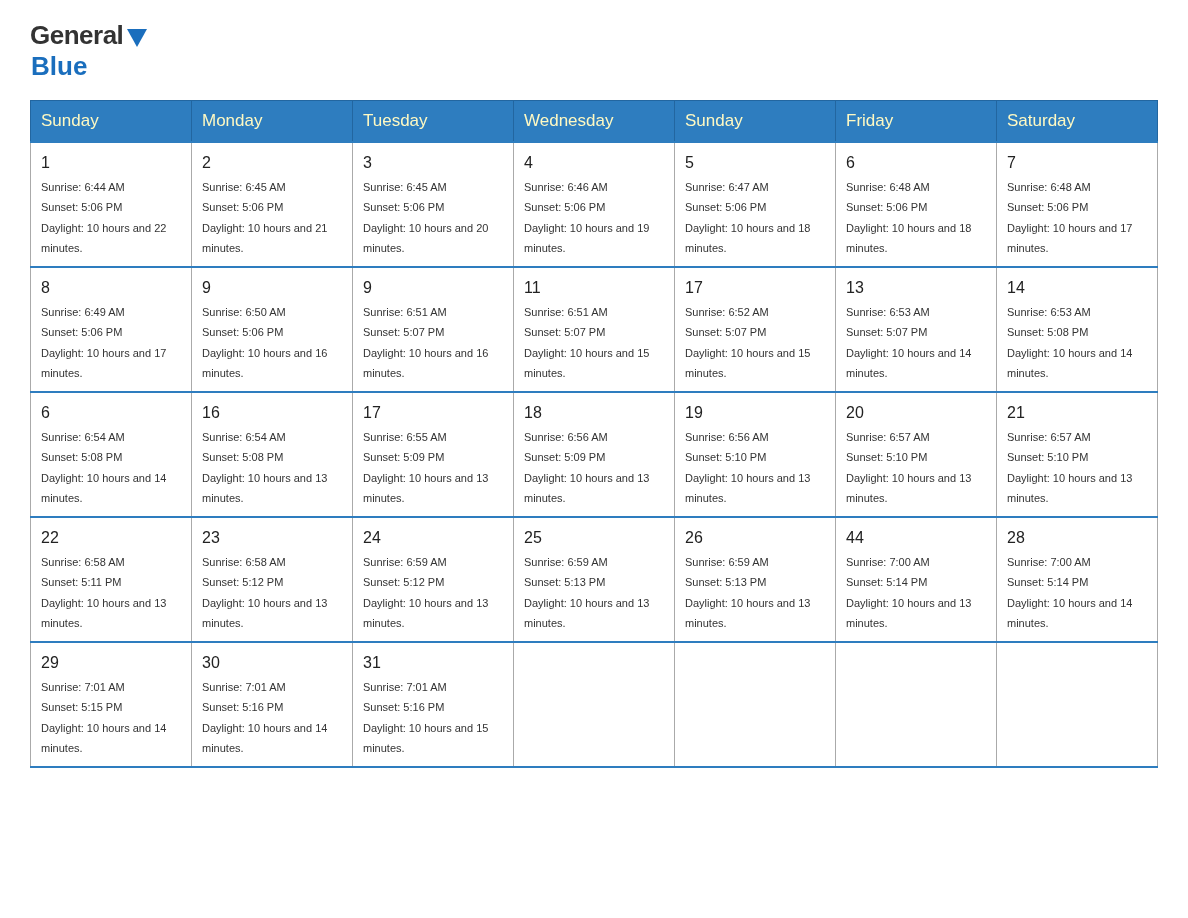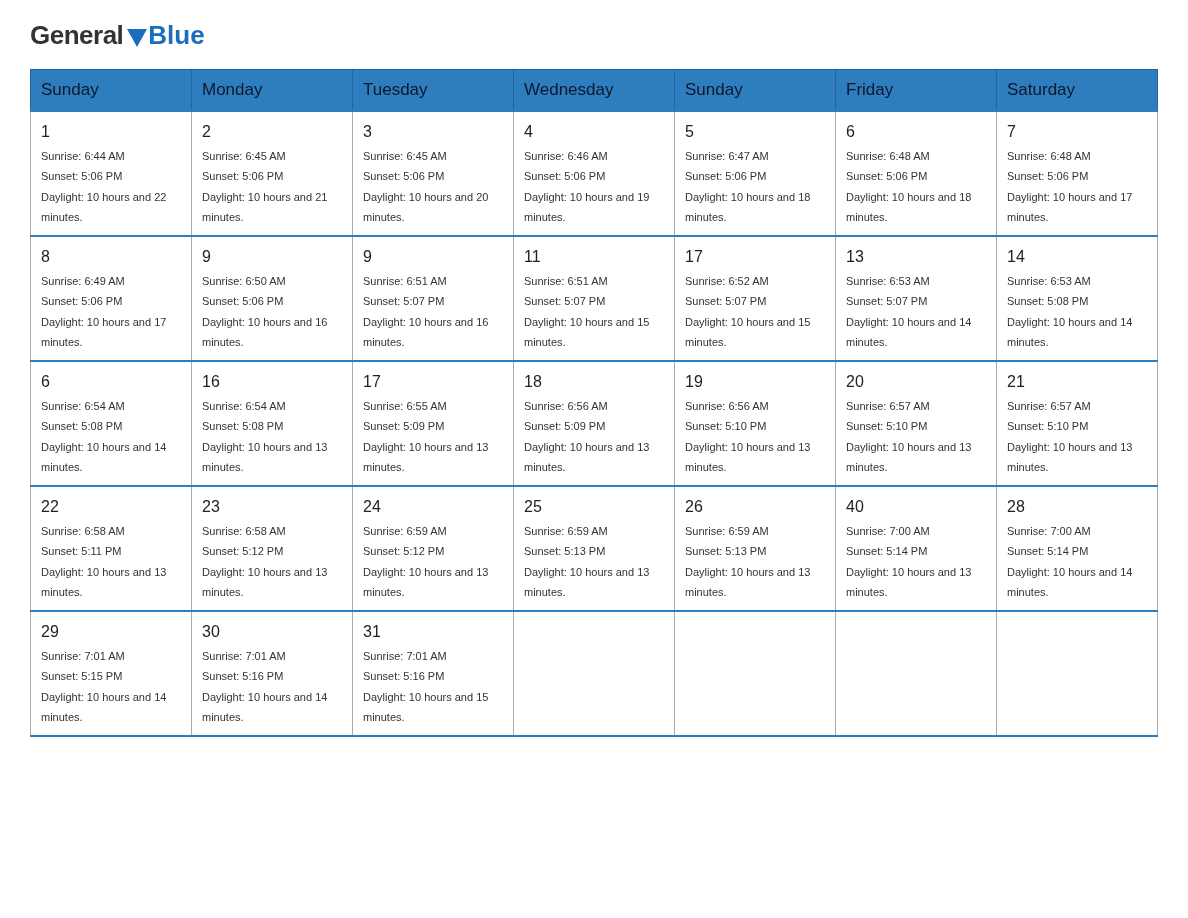"General" .logo { align-items: center -> flex-start; flex-direction: row -> column }
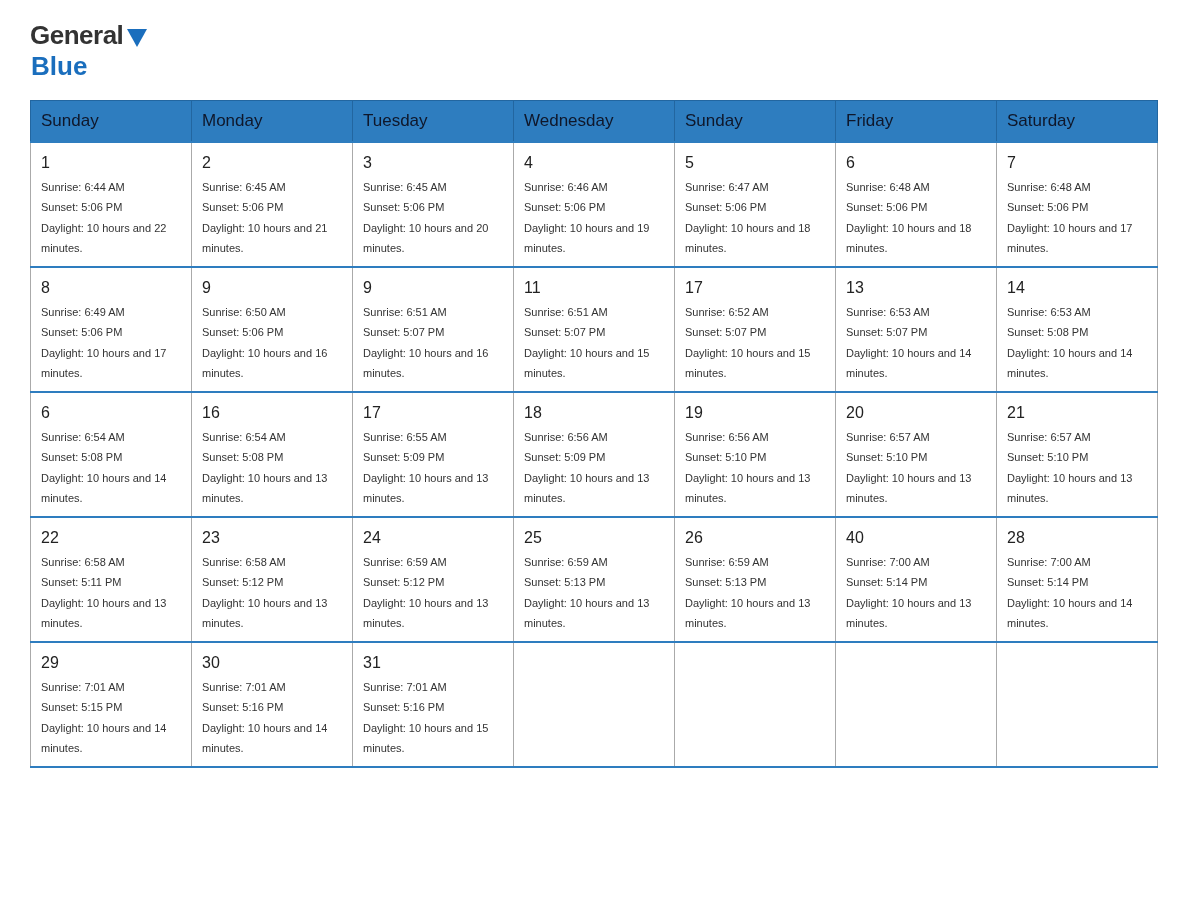"Sunday" .calendar th { color: #0f172a -> #fef9c3 }
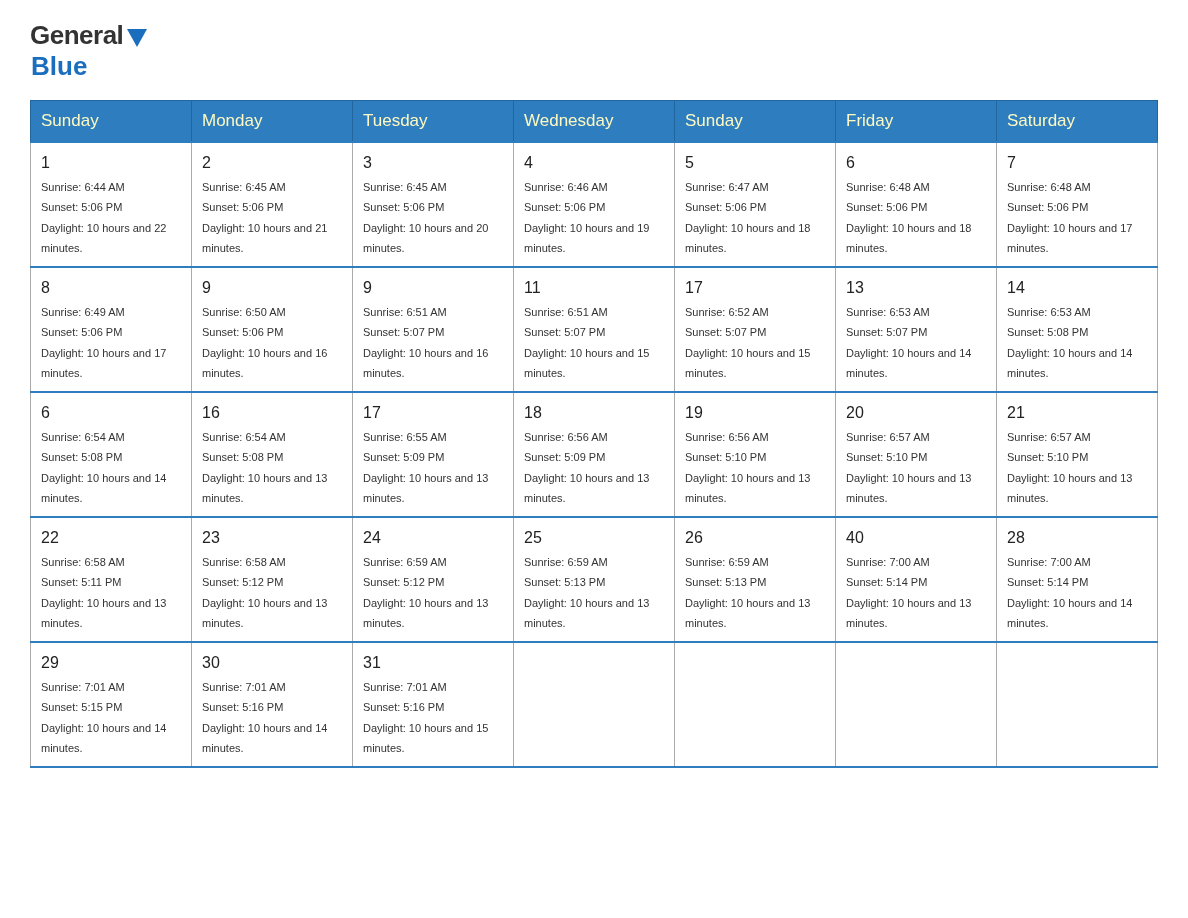"40" span.day-num { text: 40 -> 44 }
